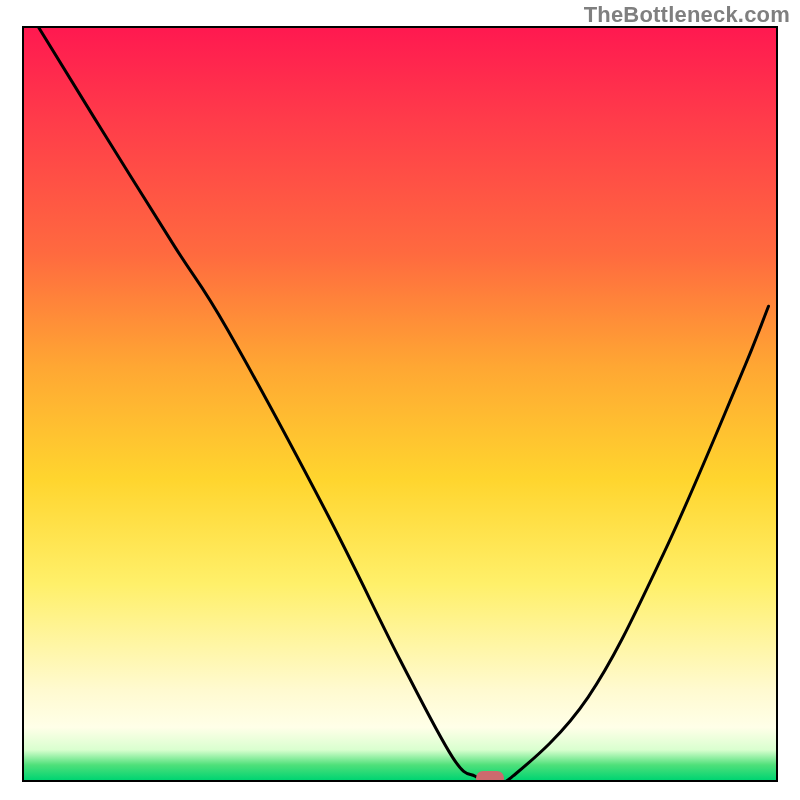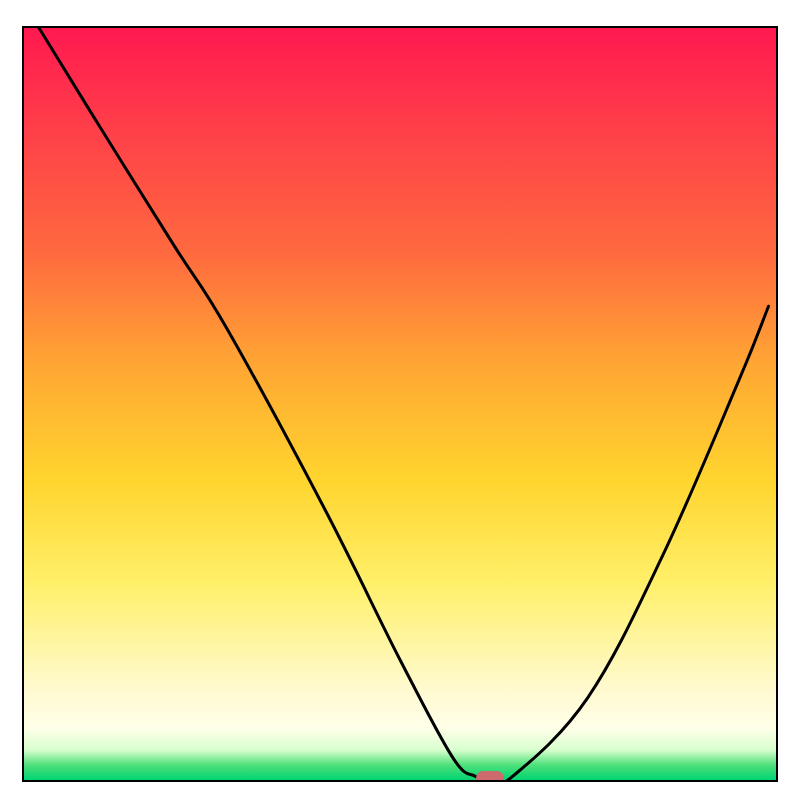"TheBottleneck.com" div.watermark { html: none -> <div>TheBottleneck.com</div> }
